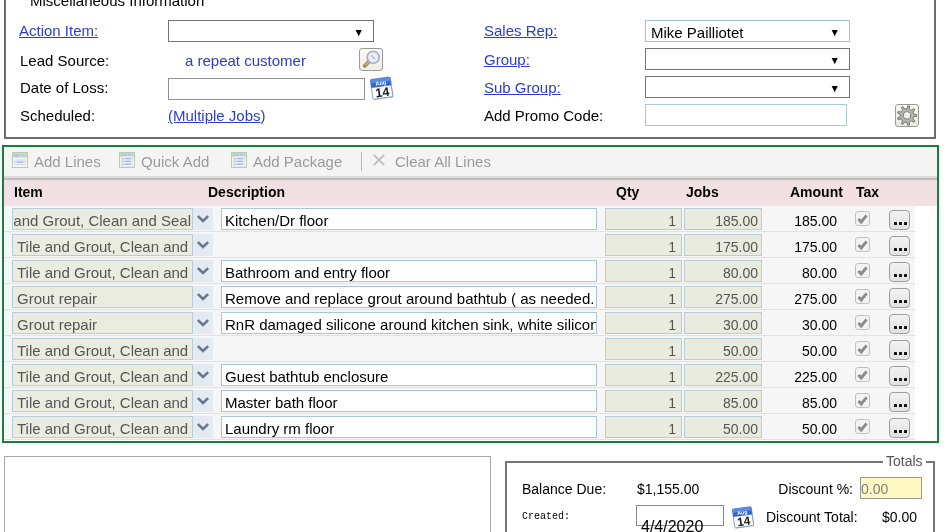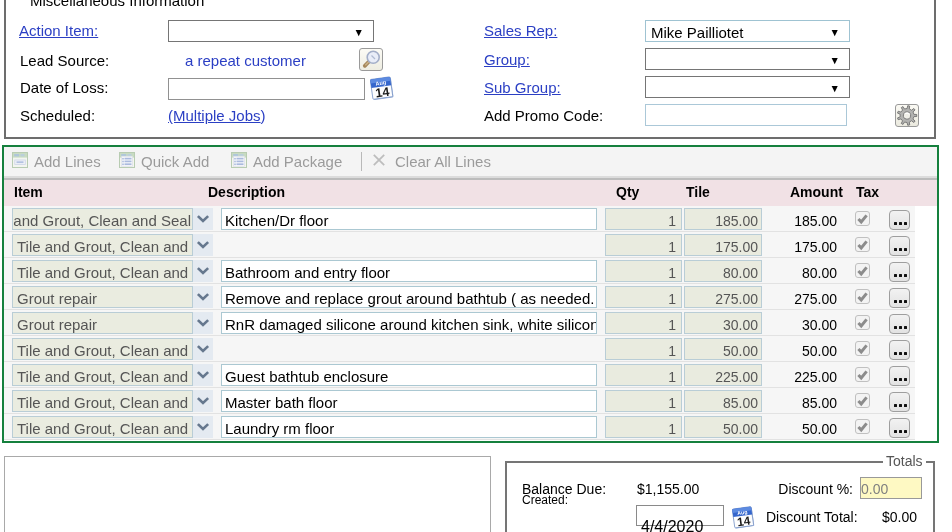"Tile" span.th { text: Tile -> Jobs }
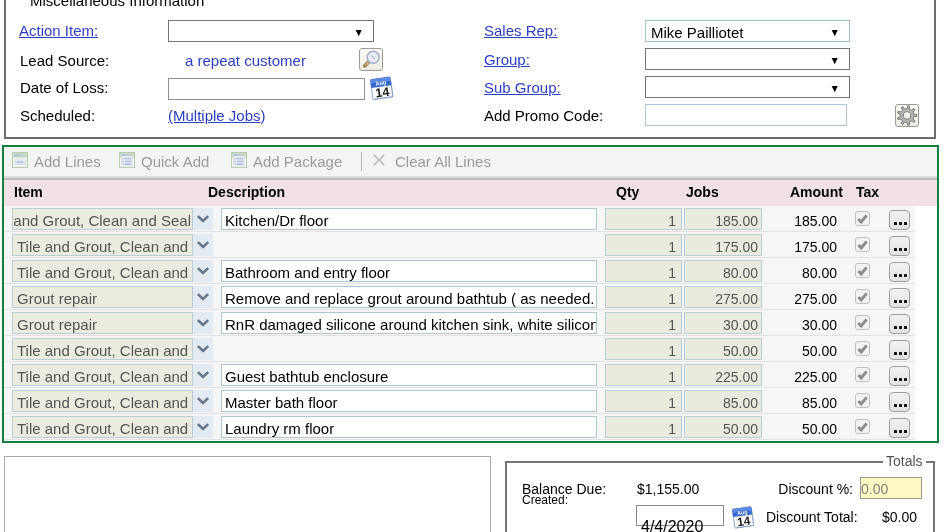"Created:" div.abs { font-family: none -> Liberation Mono, monospace; font-size: 12px -> 10px; top: 493px -> 511px }
